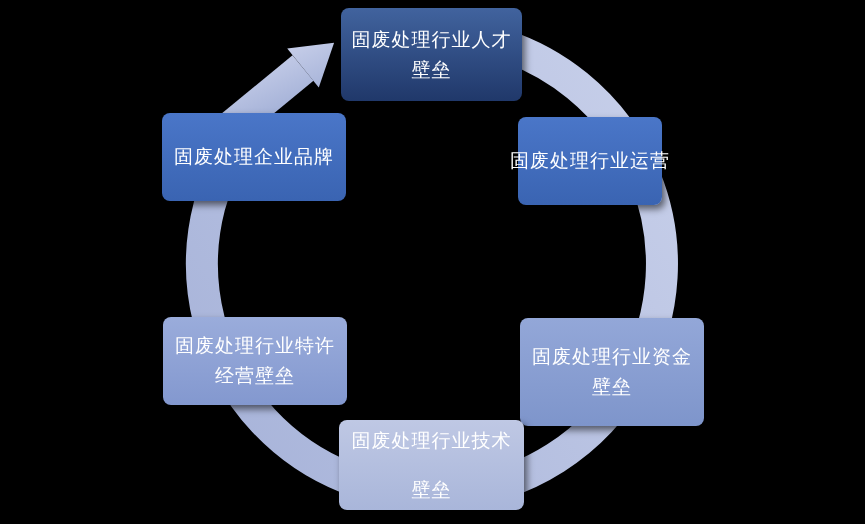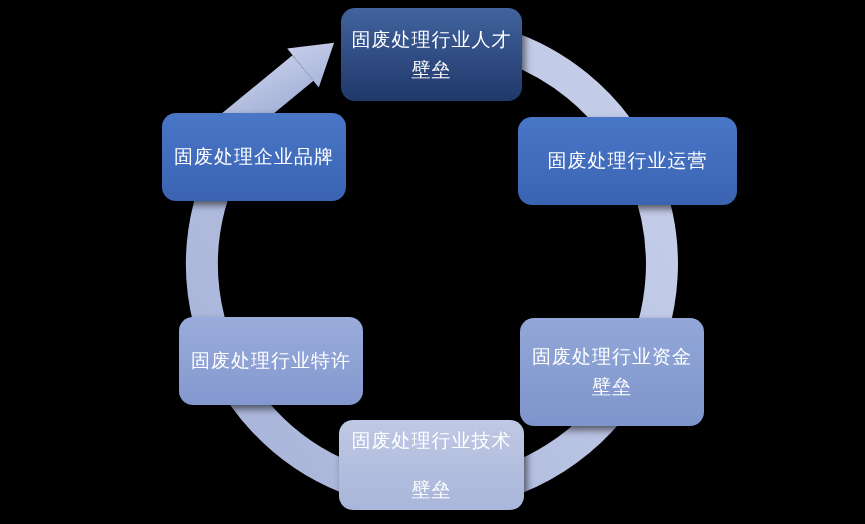"固废处理行业人才" .node { border-radius: 14px -> 8px }
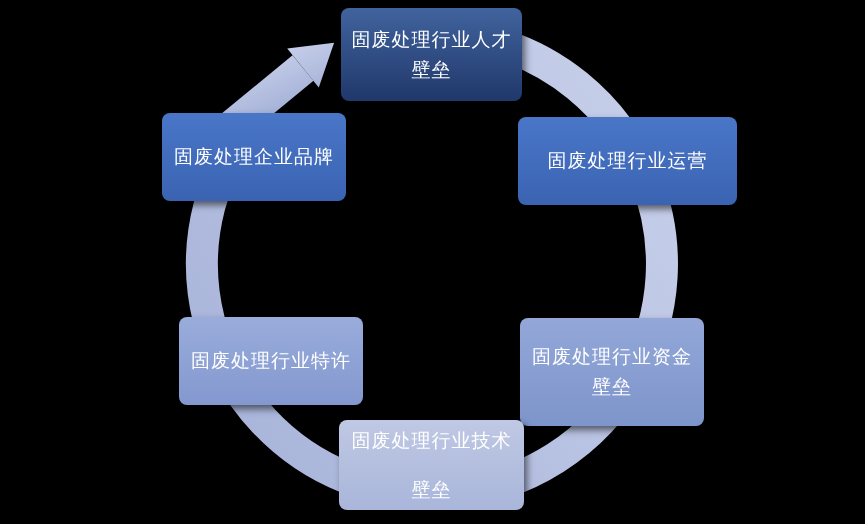"固废处理行业运营" .node-topright { width: 219px -> 144px }
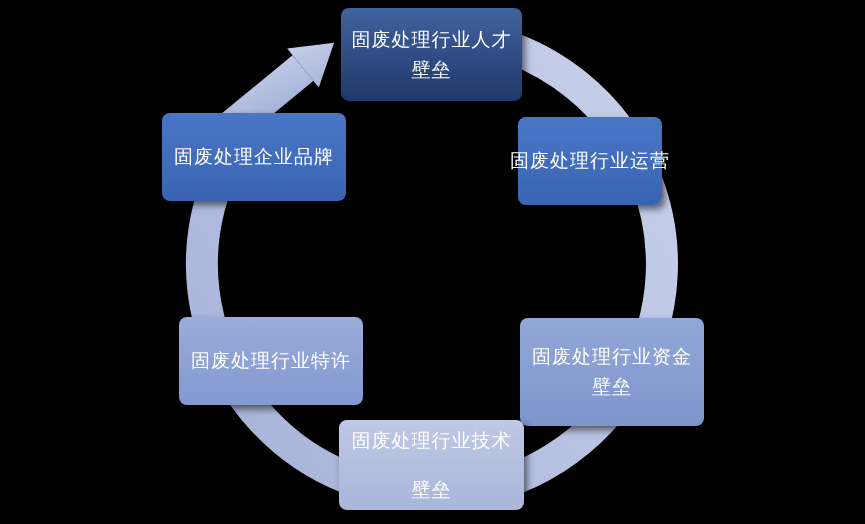"固废处理行业特许" div.node { margin-left: 16px -> none }
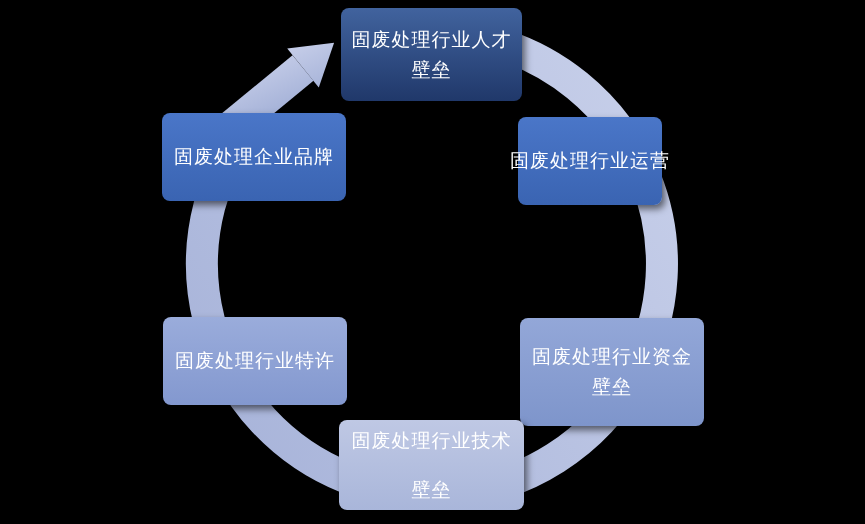"经营壁垒" div.line { html: none -> <div>经营壁垒</div> }
